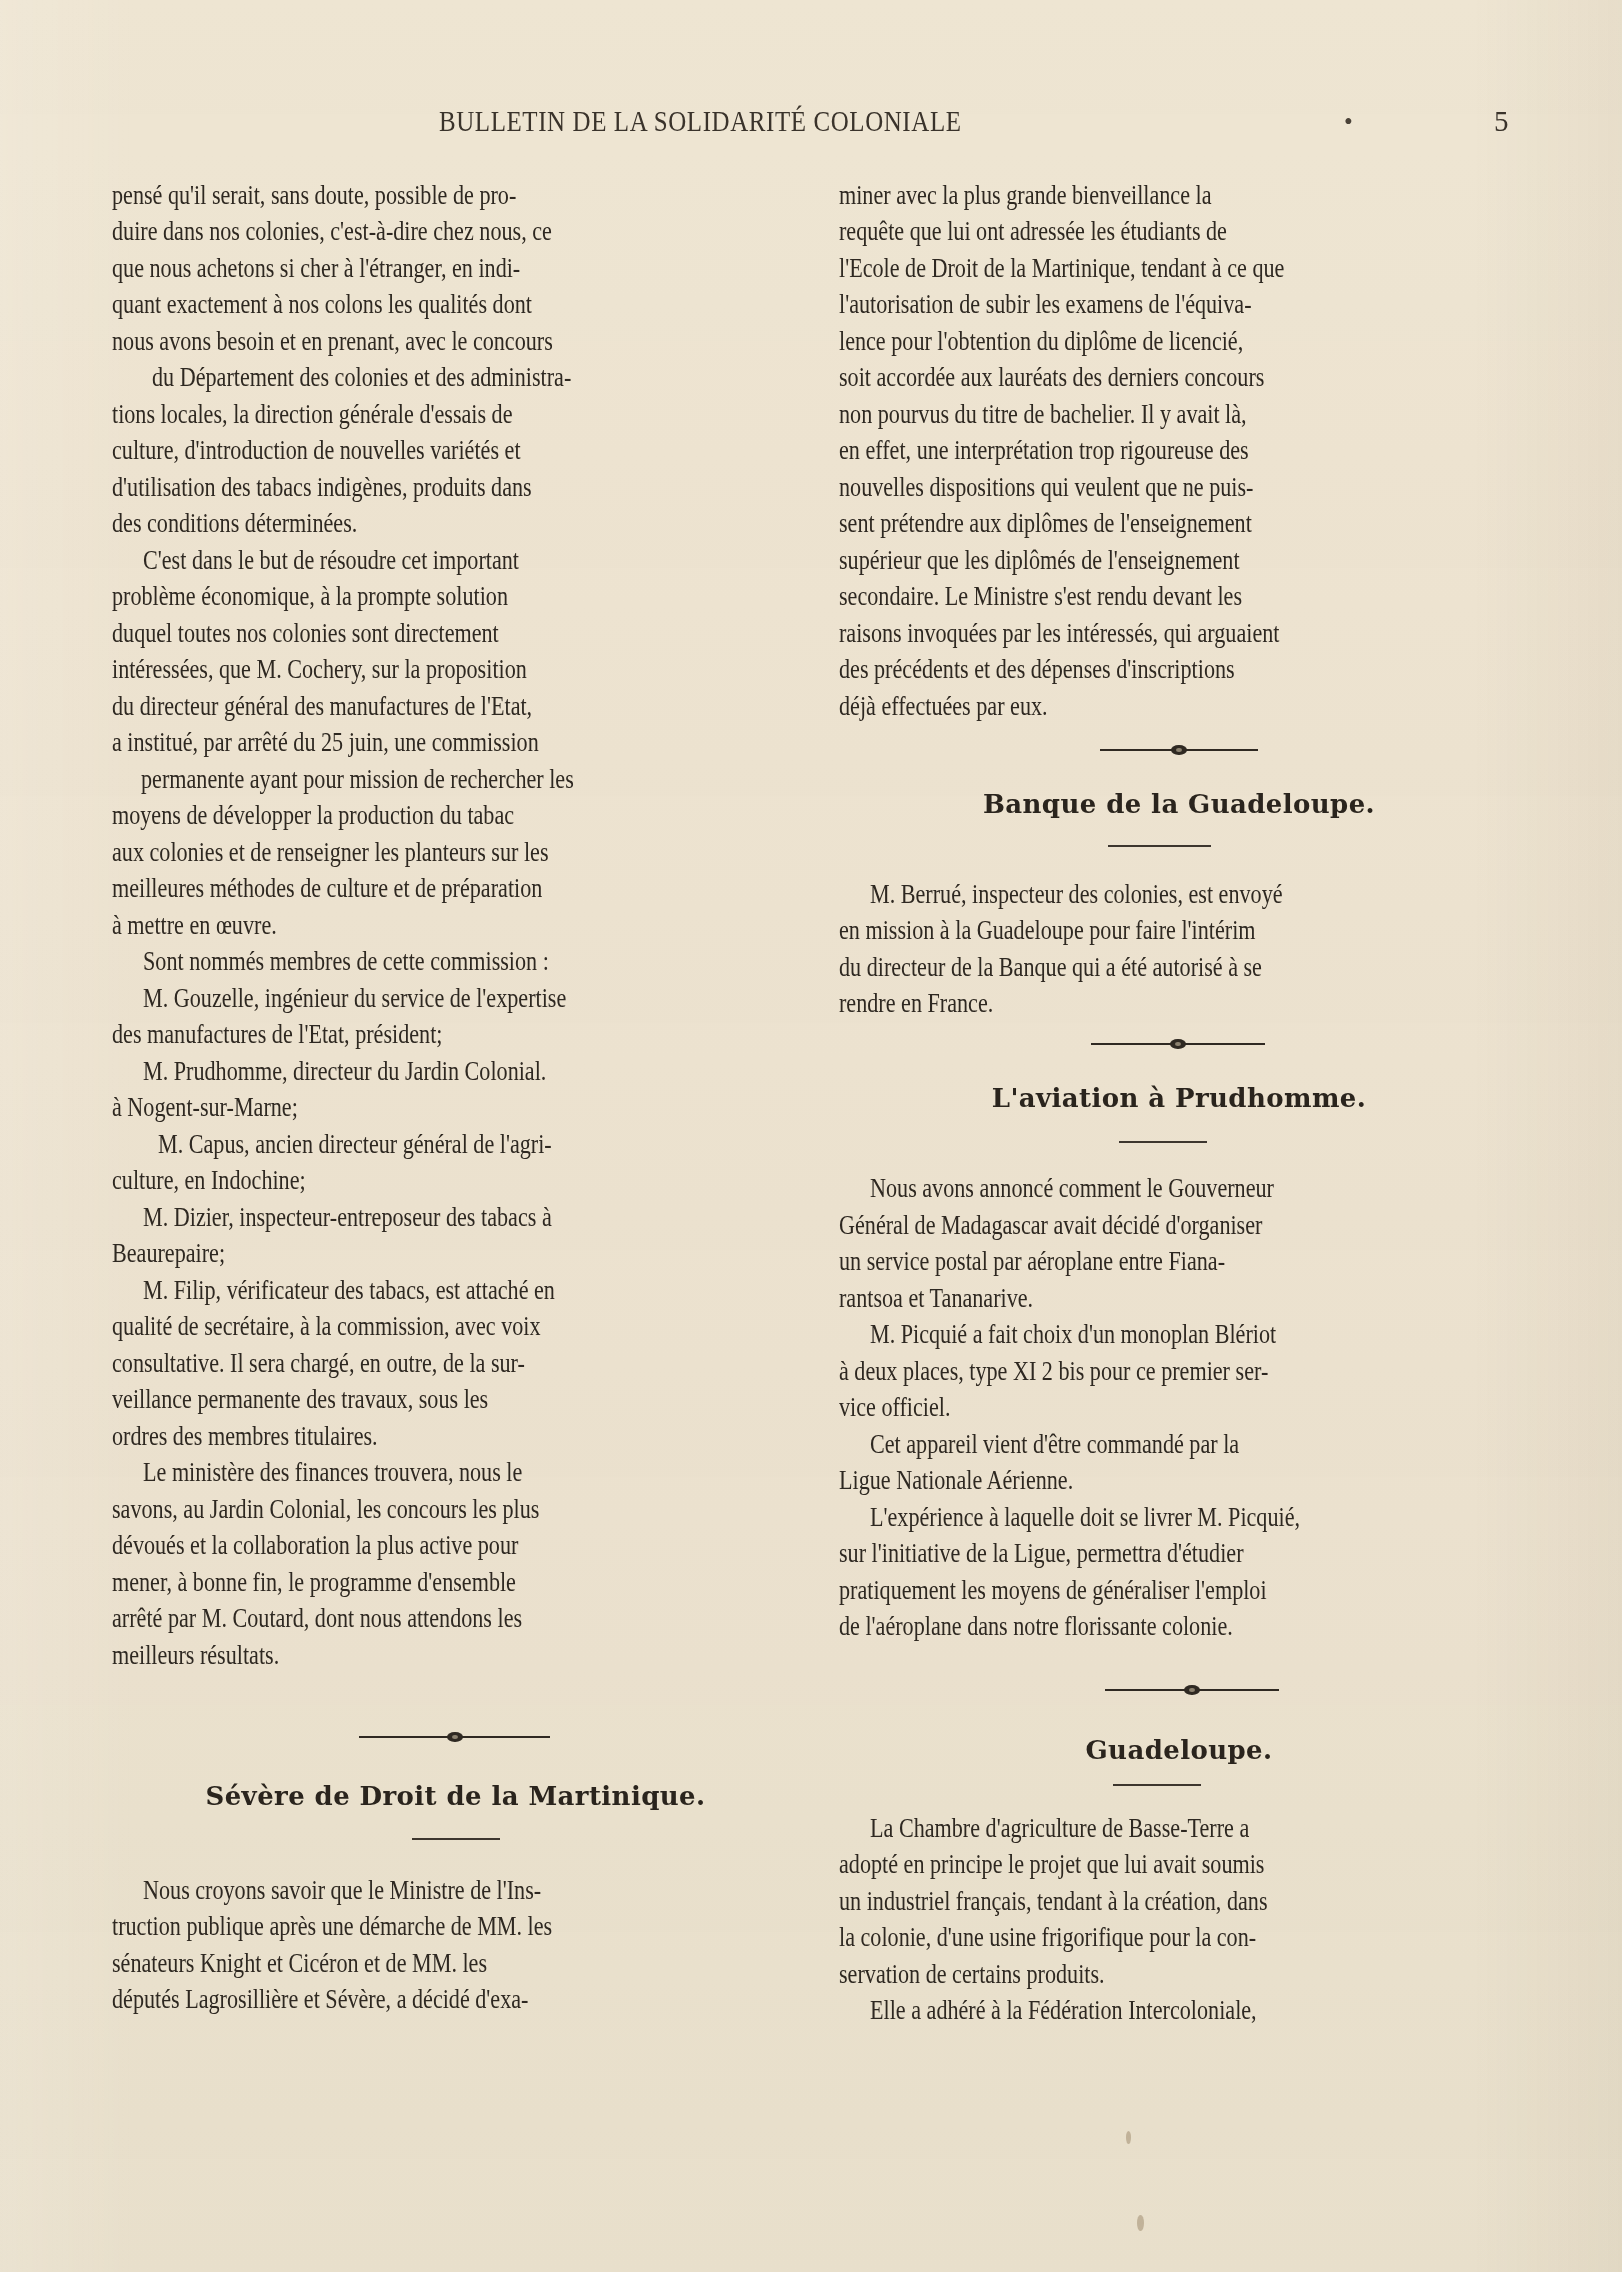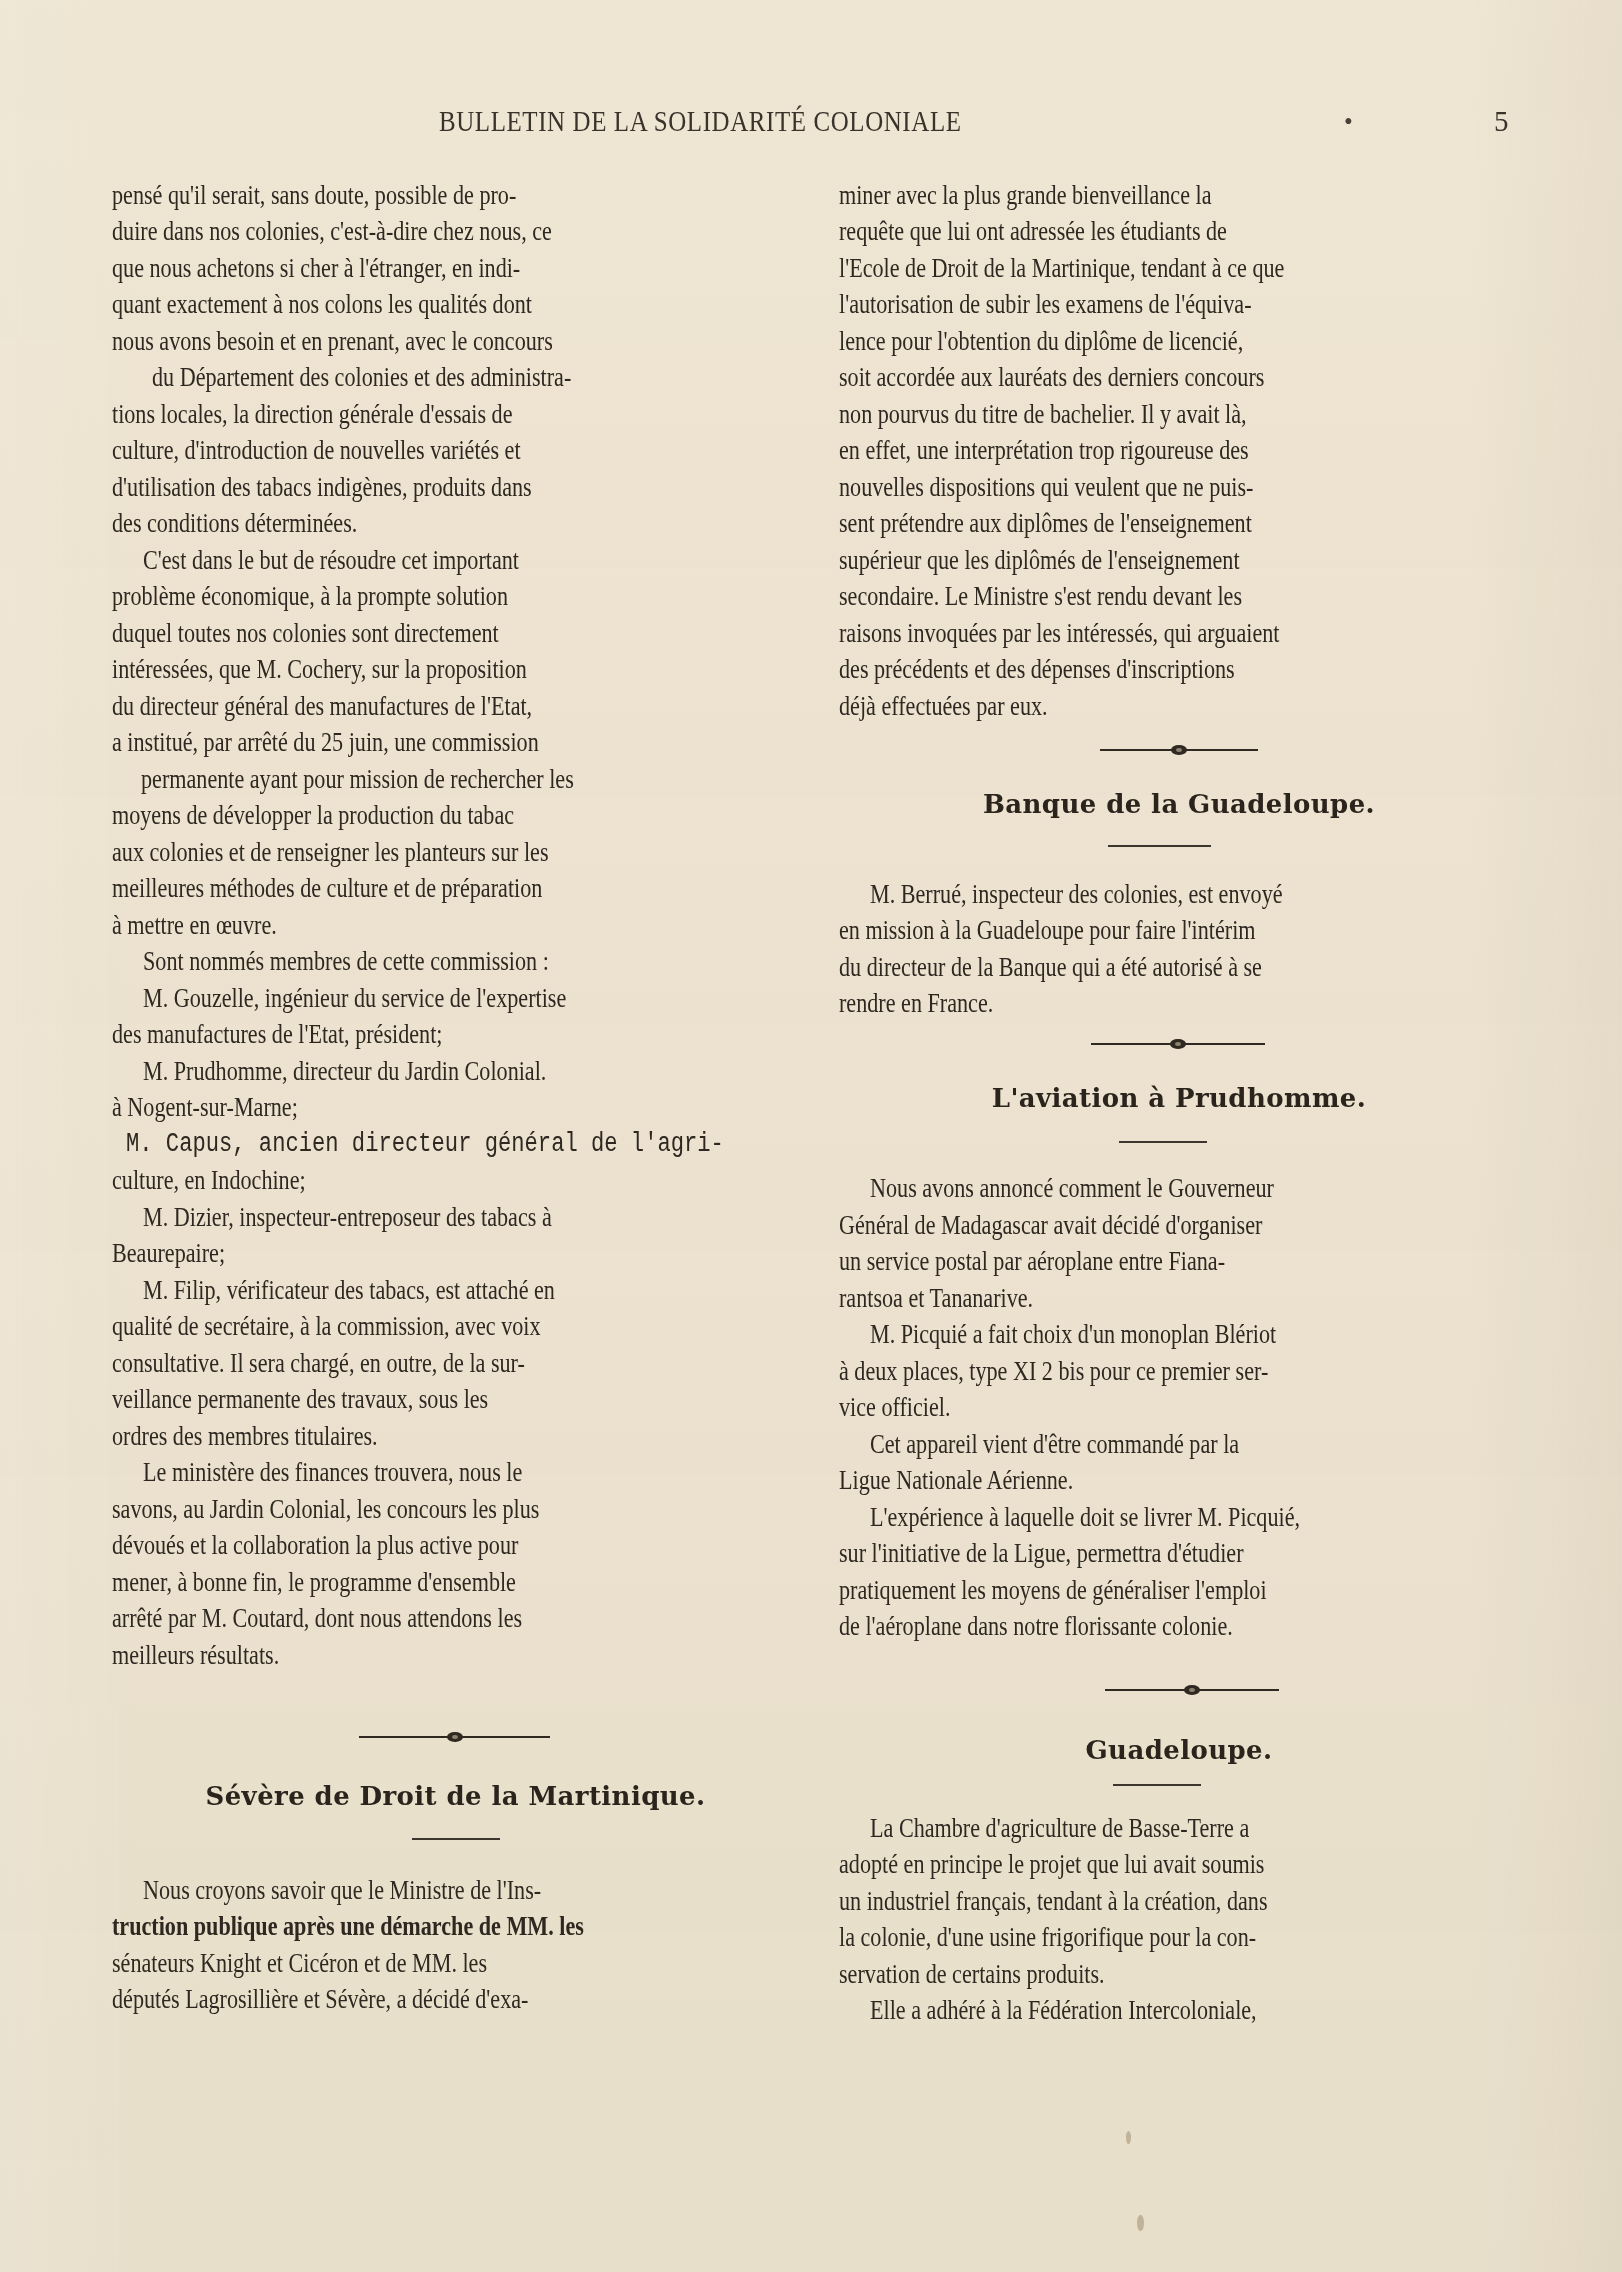"M. Capus, ancien directeur général" div.line { font-family: Liberation Mono, monospace -> none; left: 14px -> 46px }
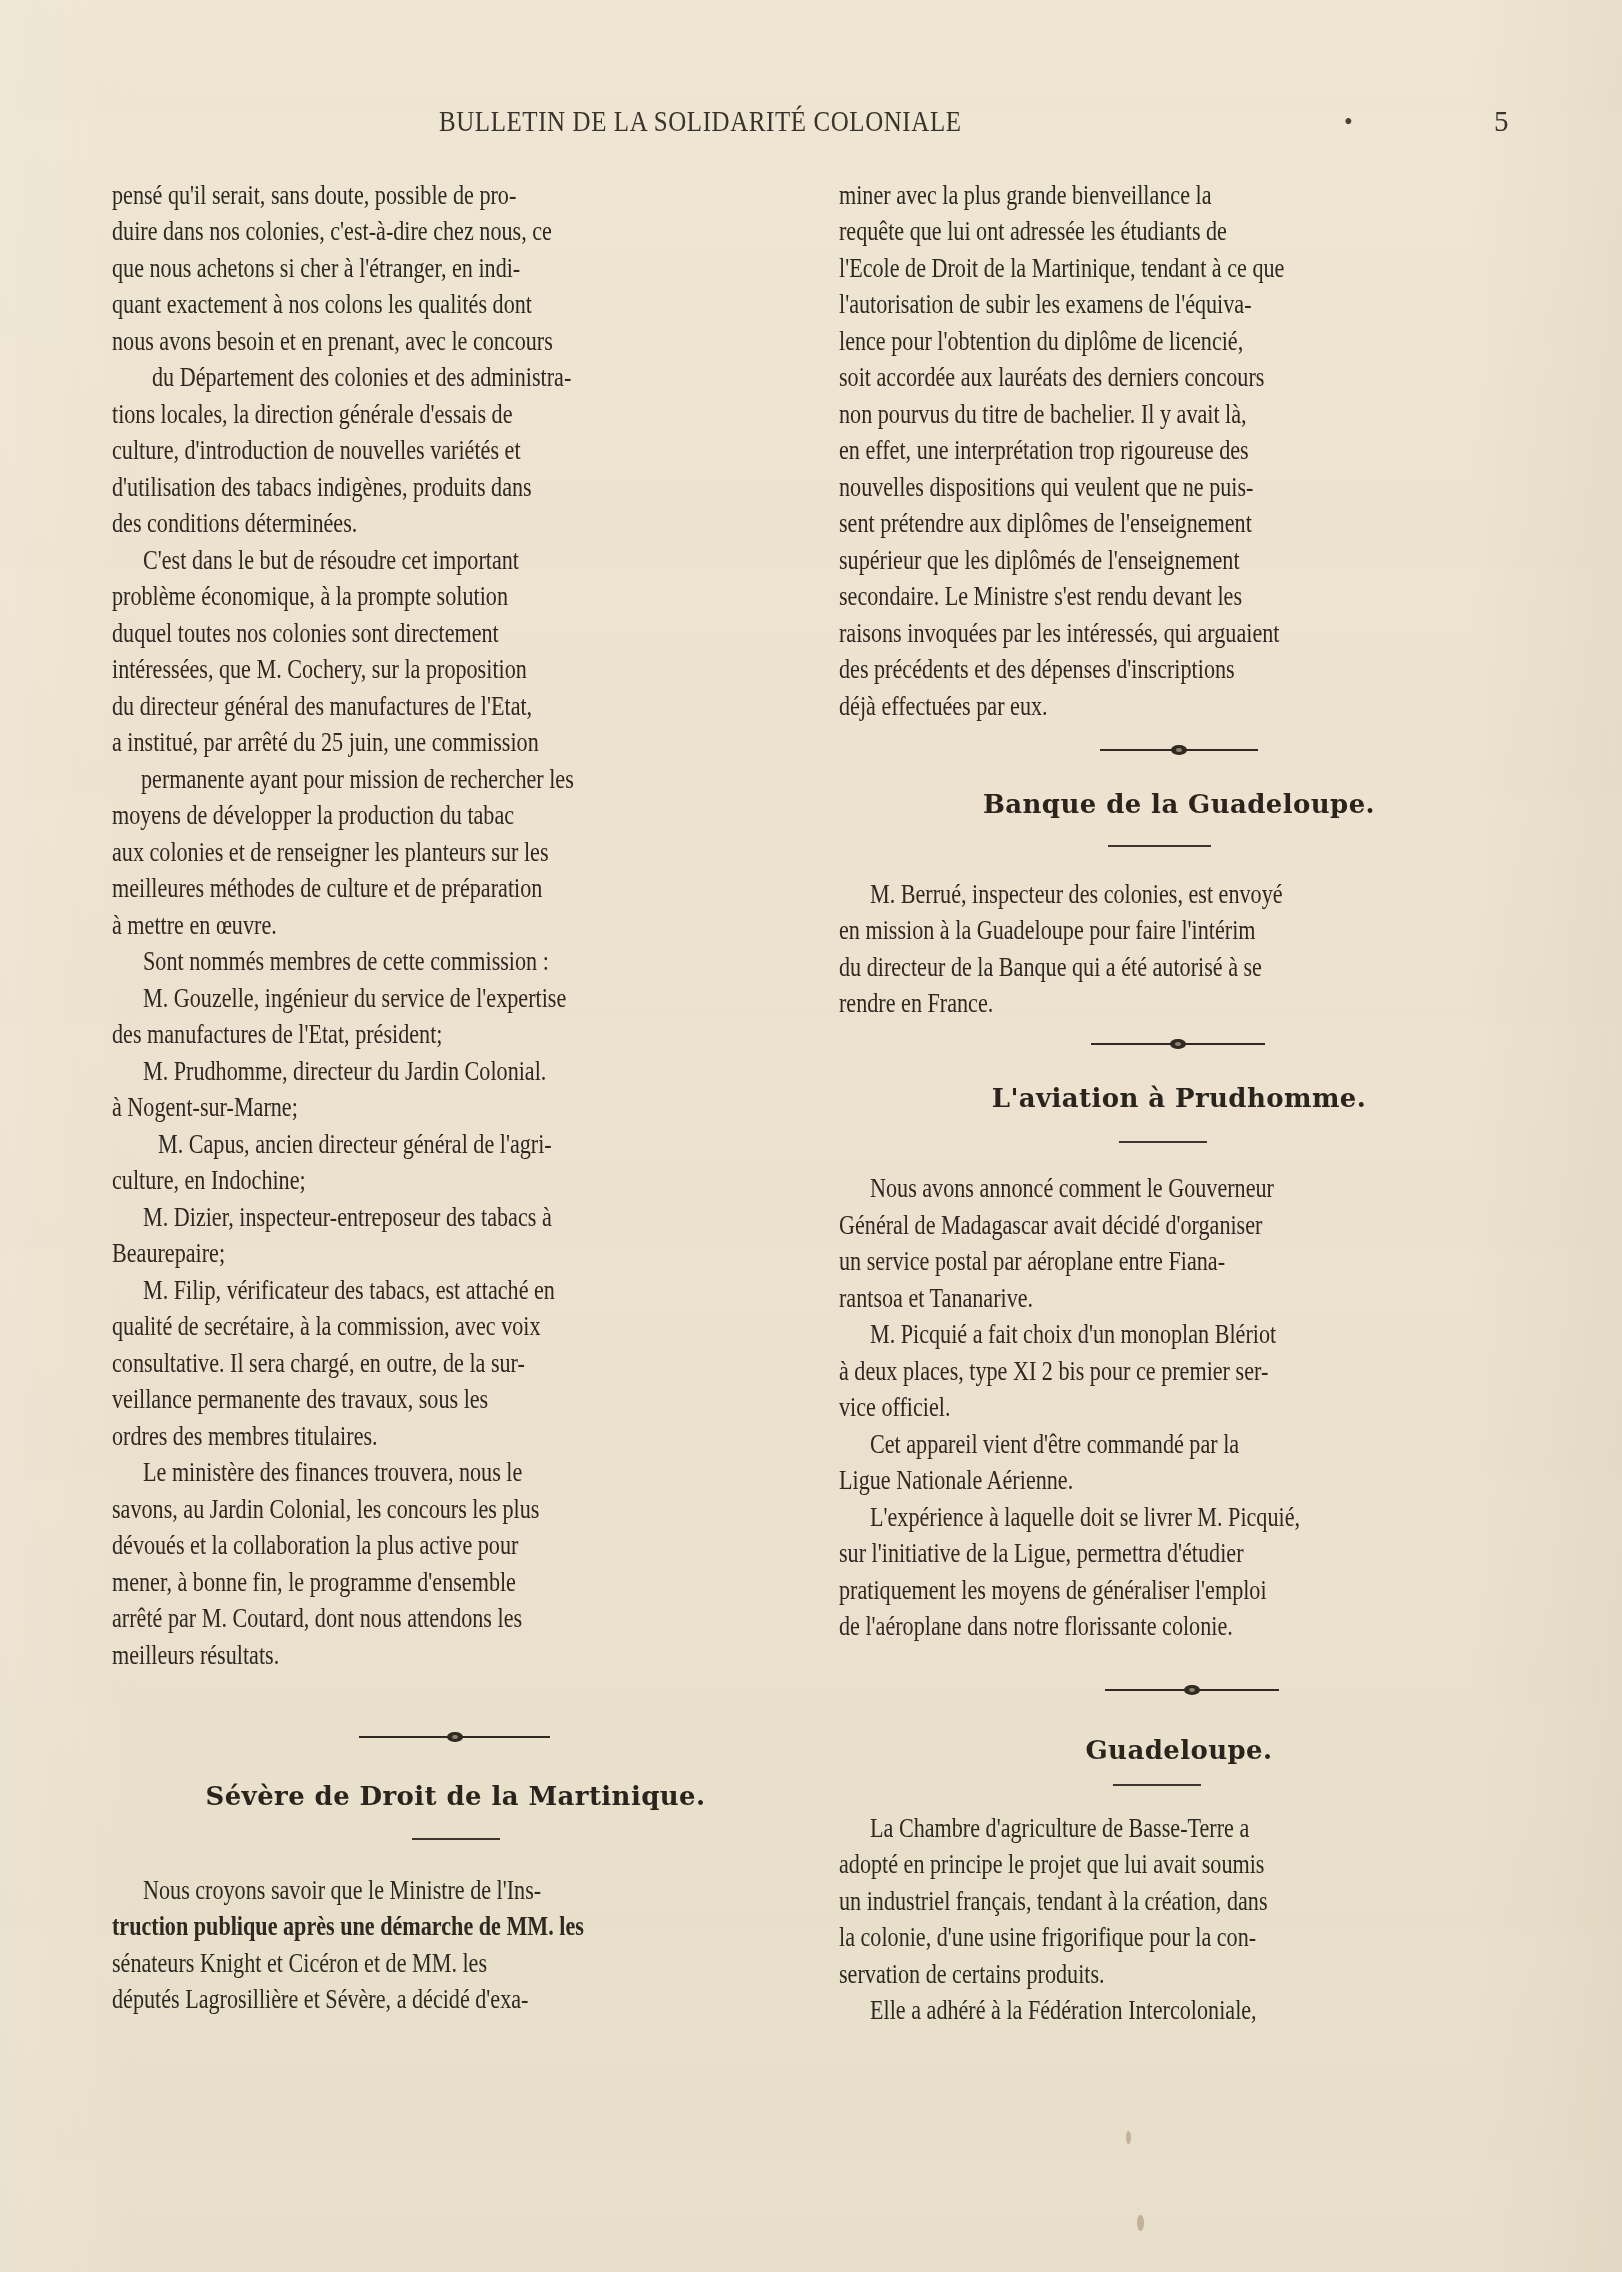"truction publique après une démarche" div.line { font-weight: bold -> none }
